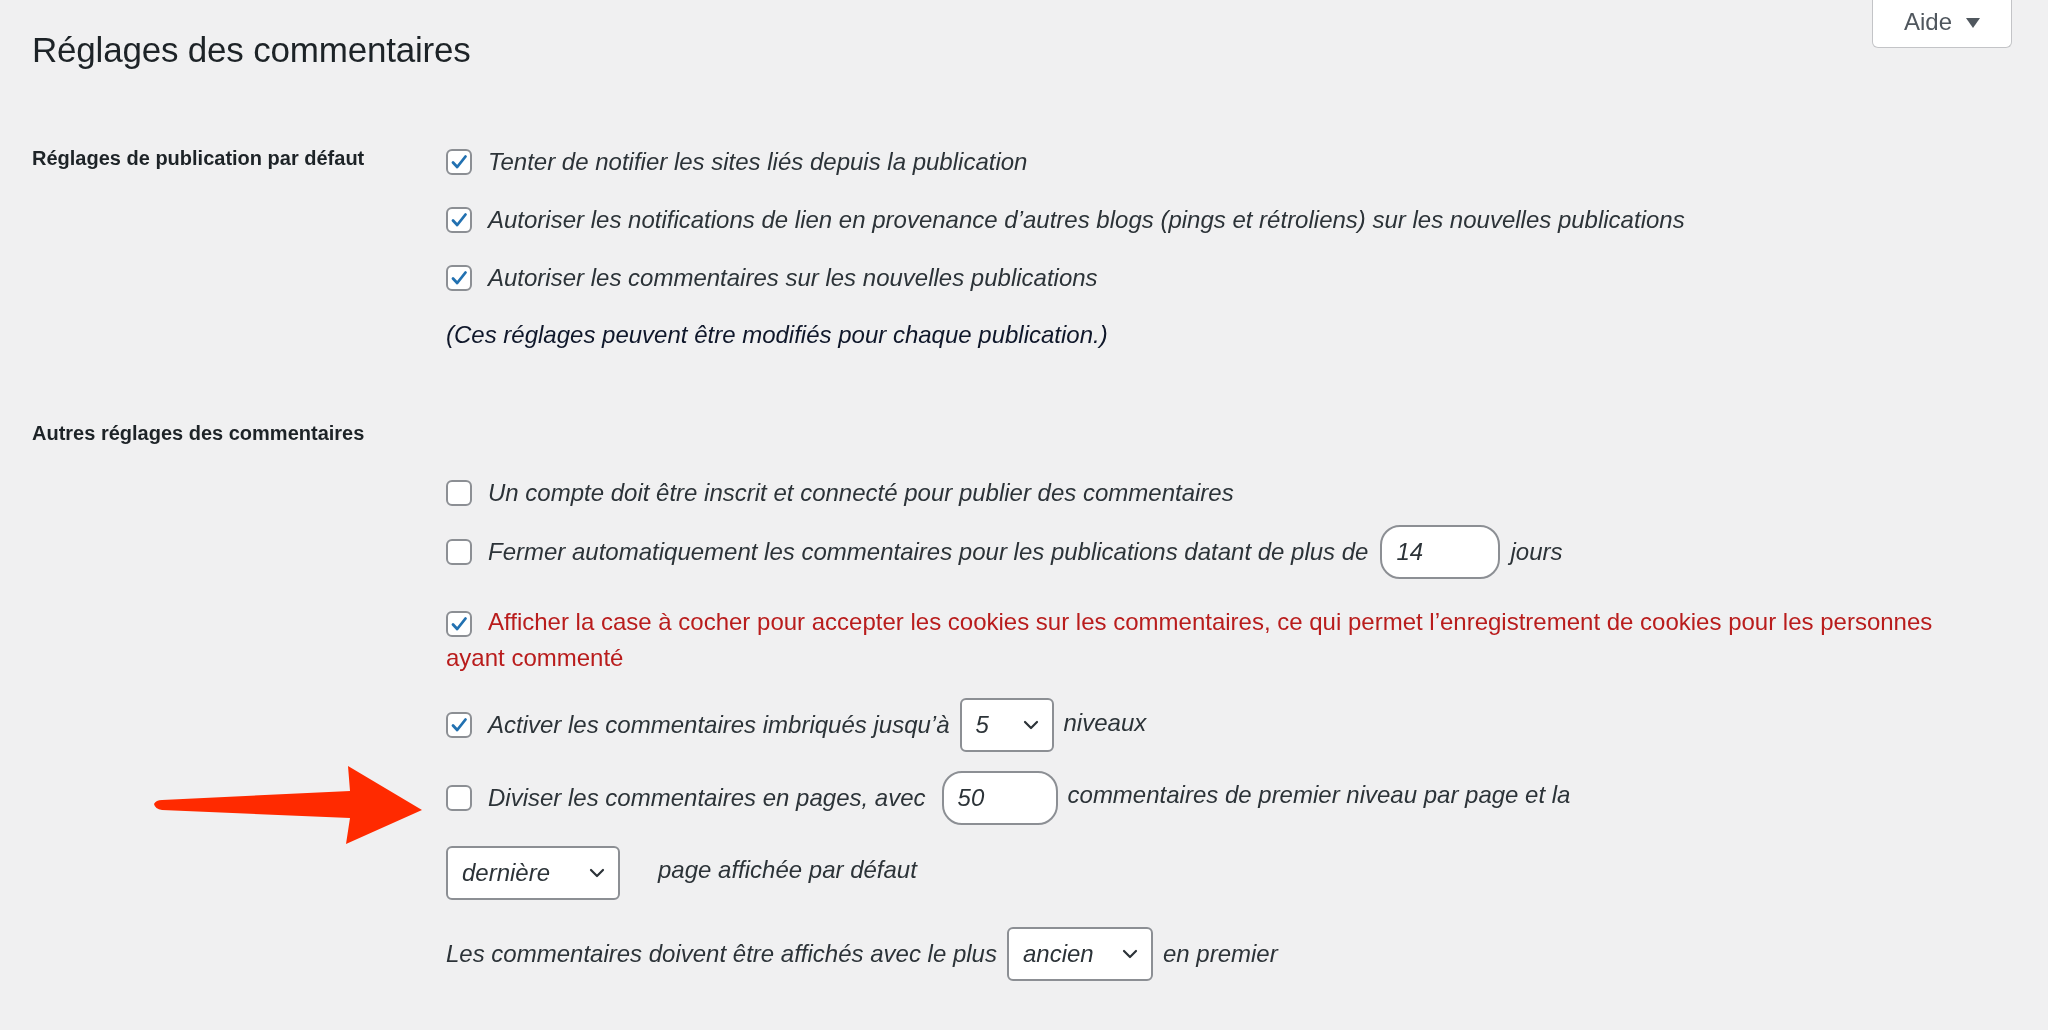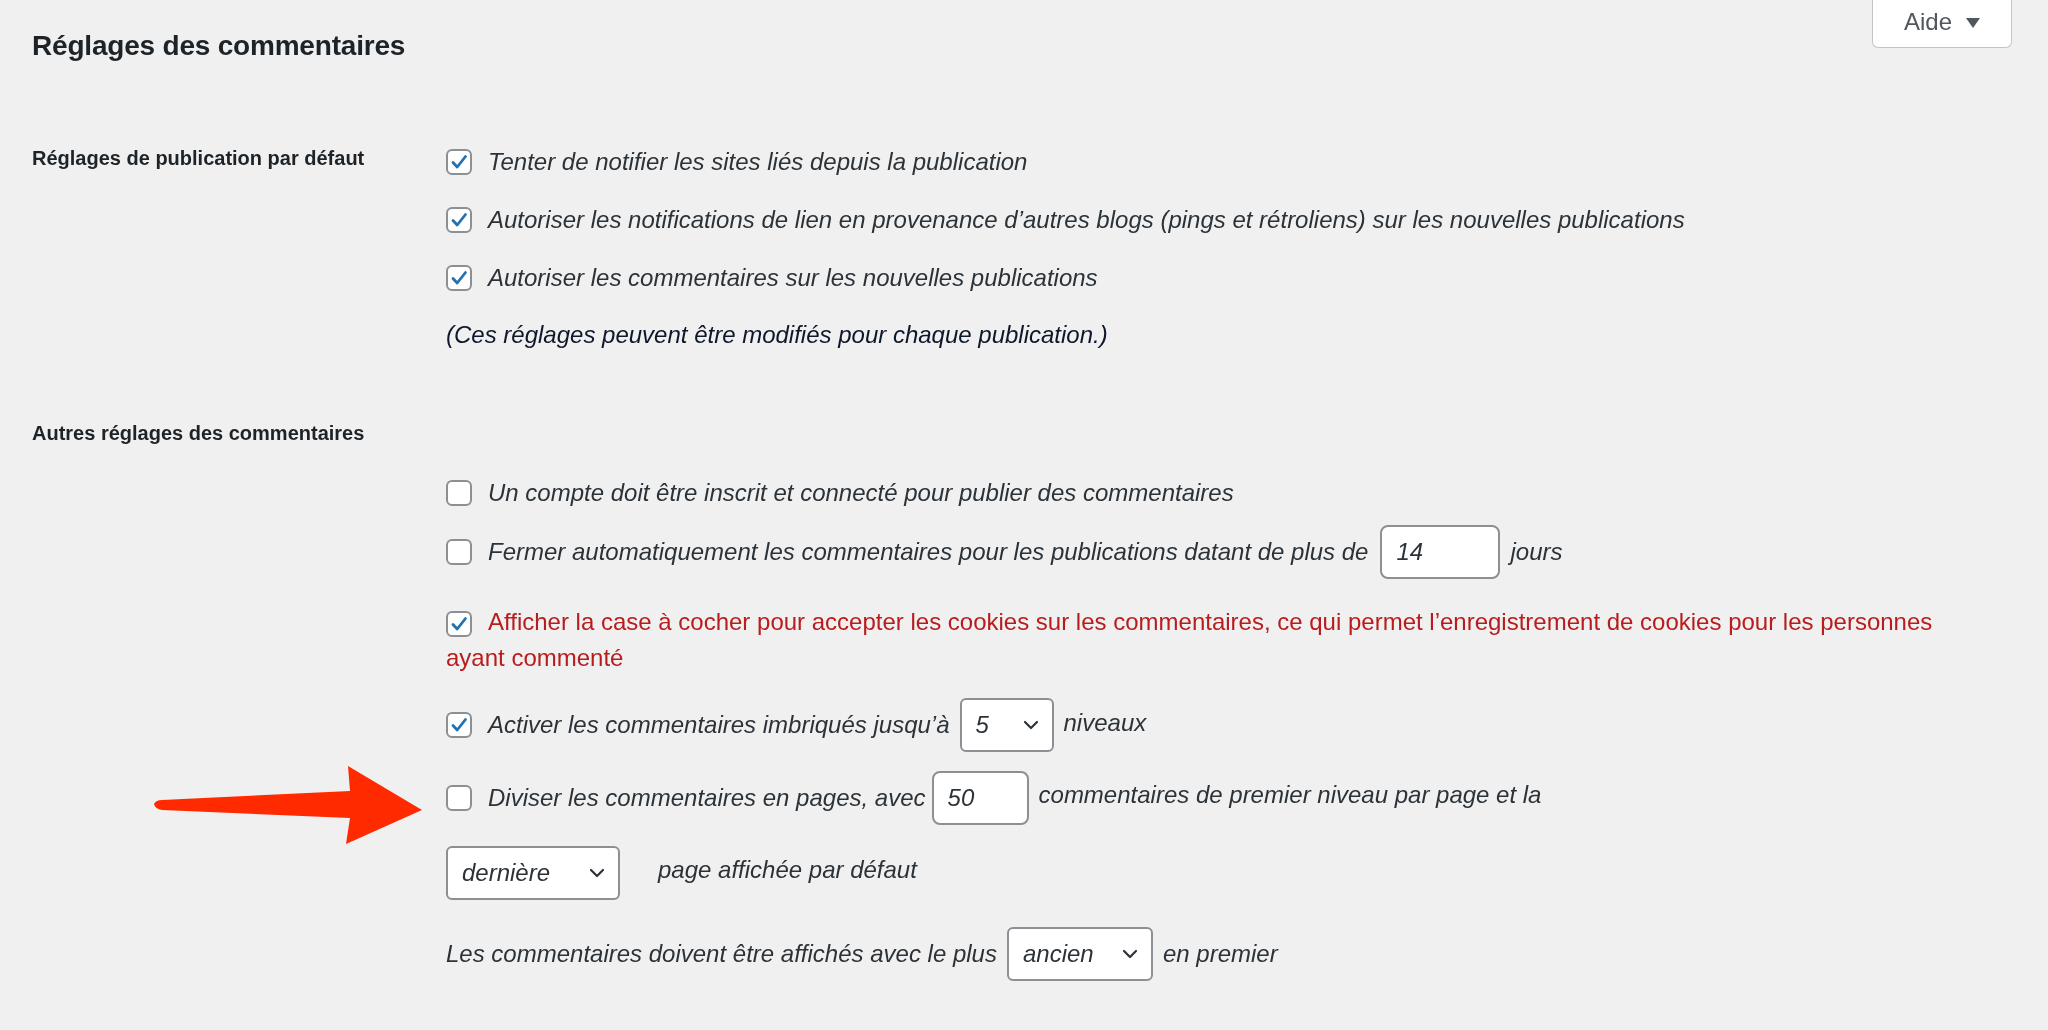"Réglages des commentaires" .page-title { font-size: 28px -> 35px; font-weight: 700 -> 400 }
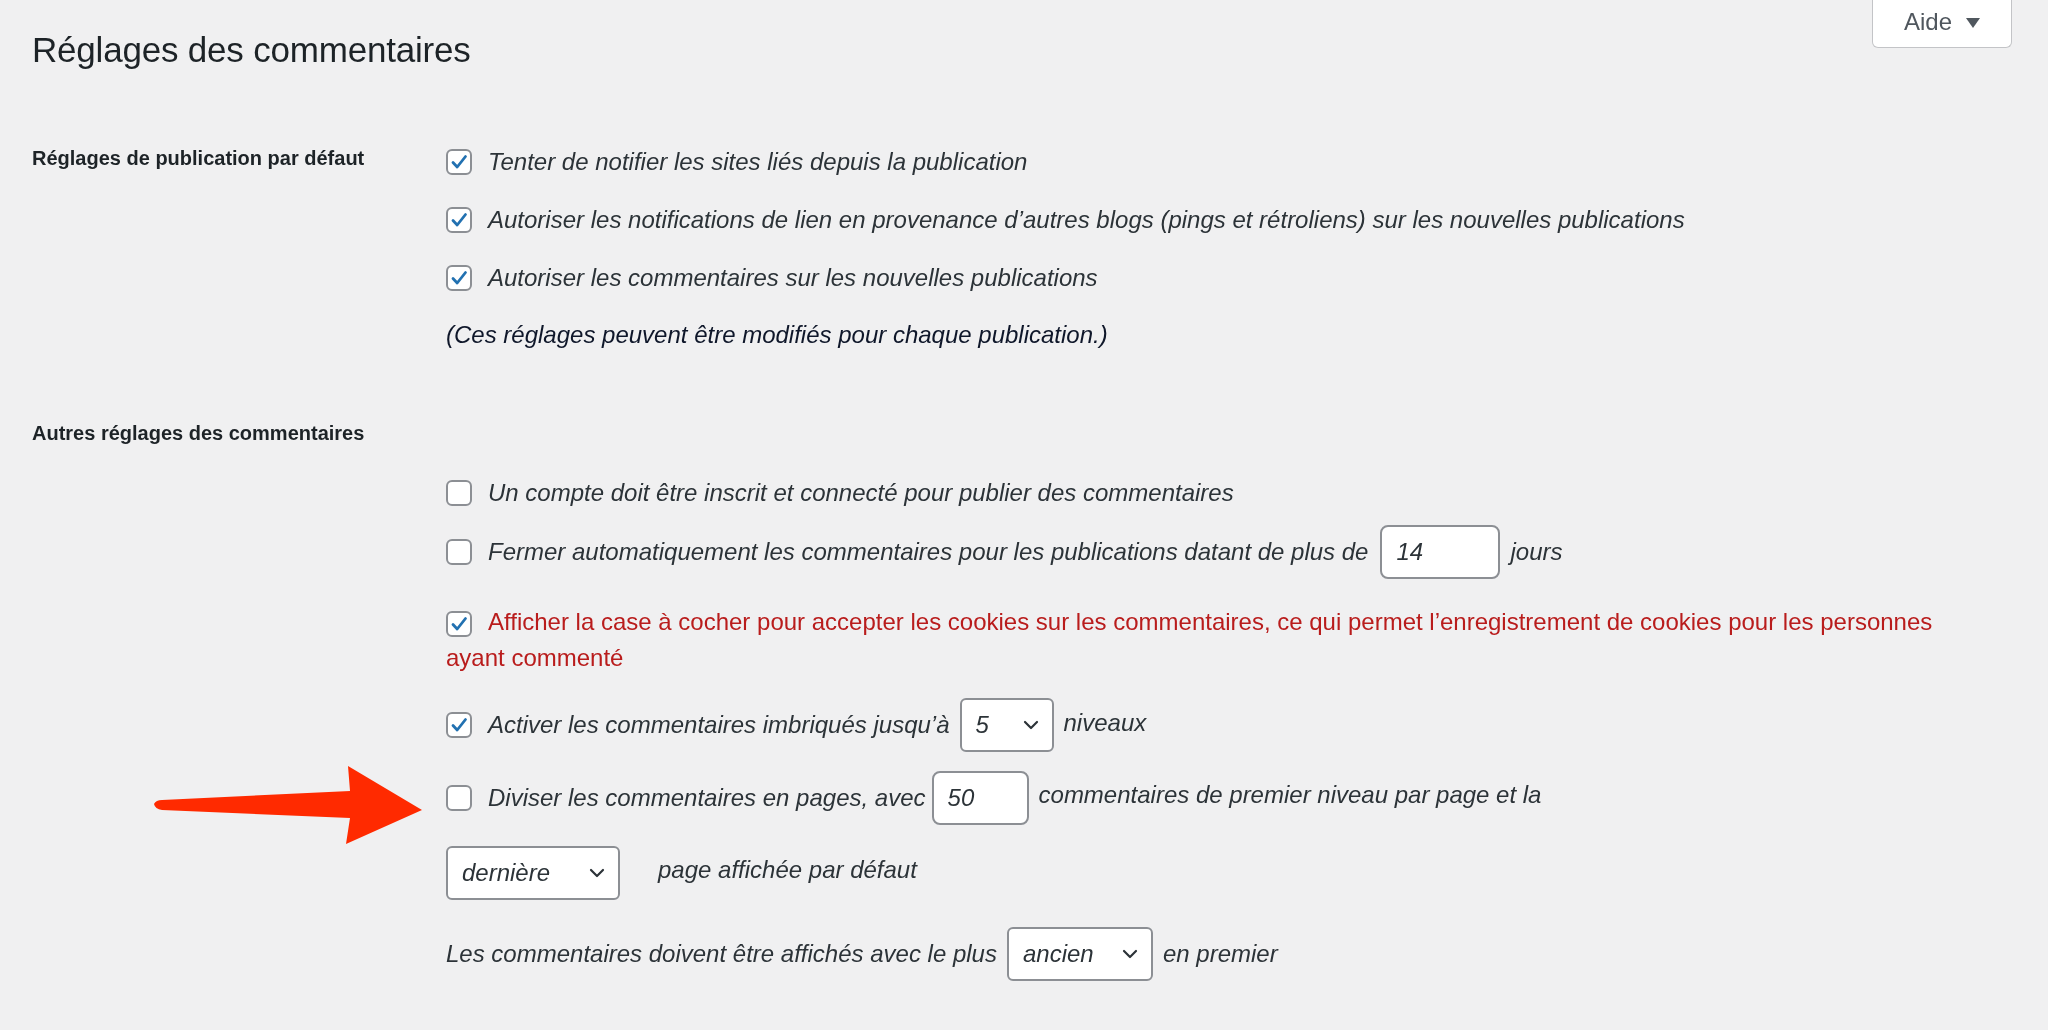"14" .text-input { border-radius: 8px -> 20px }
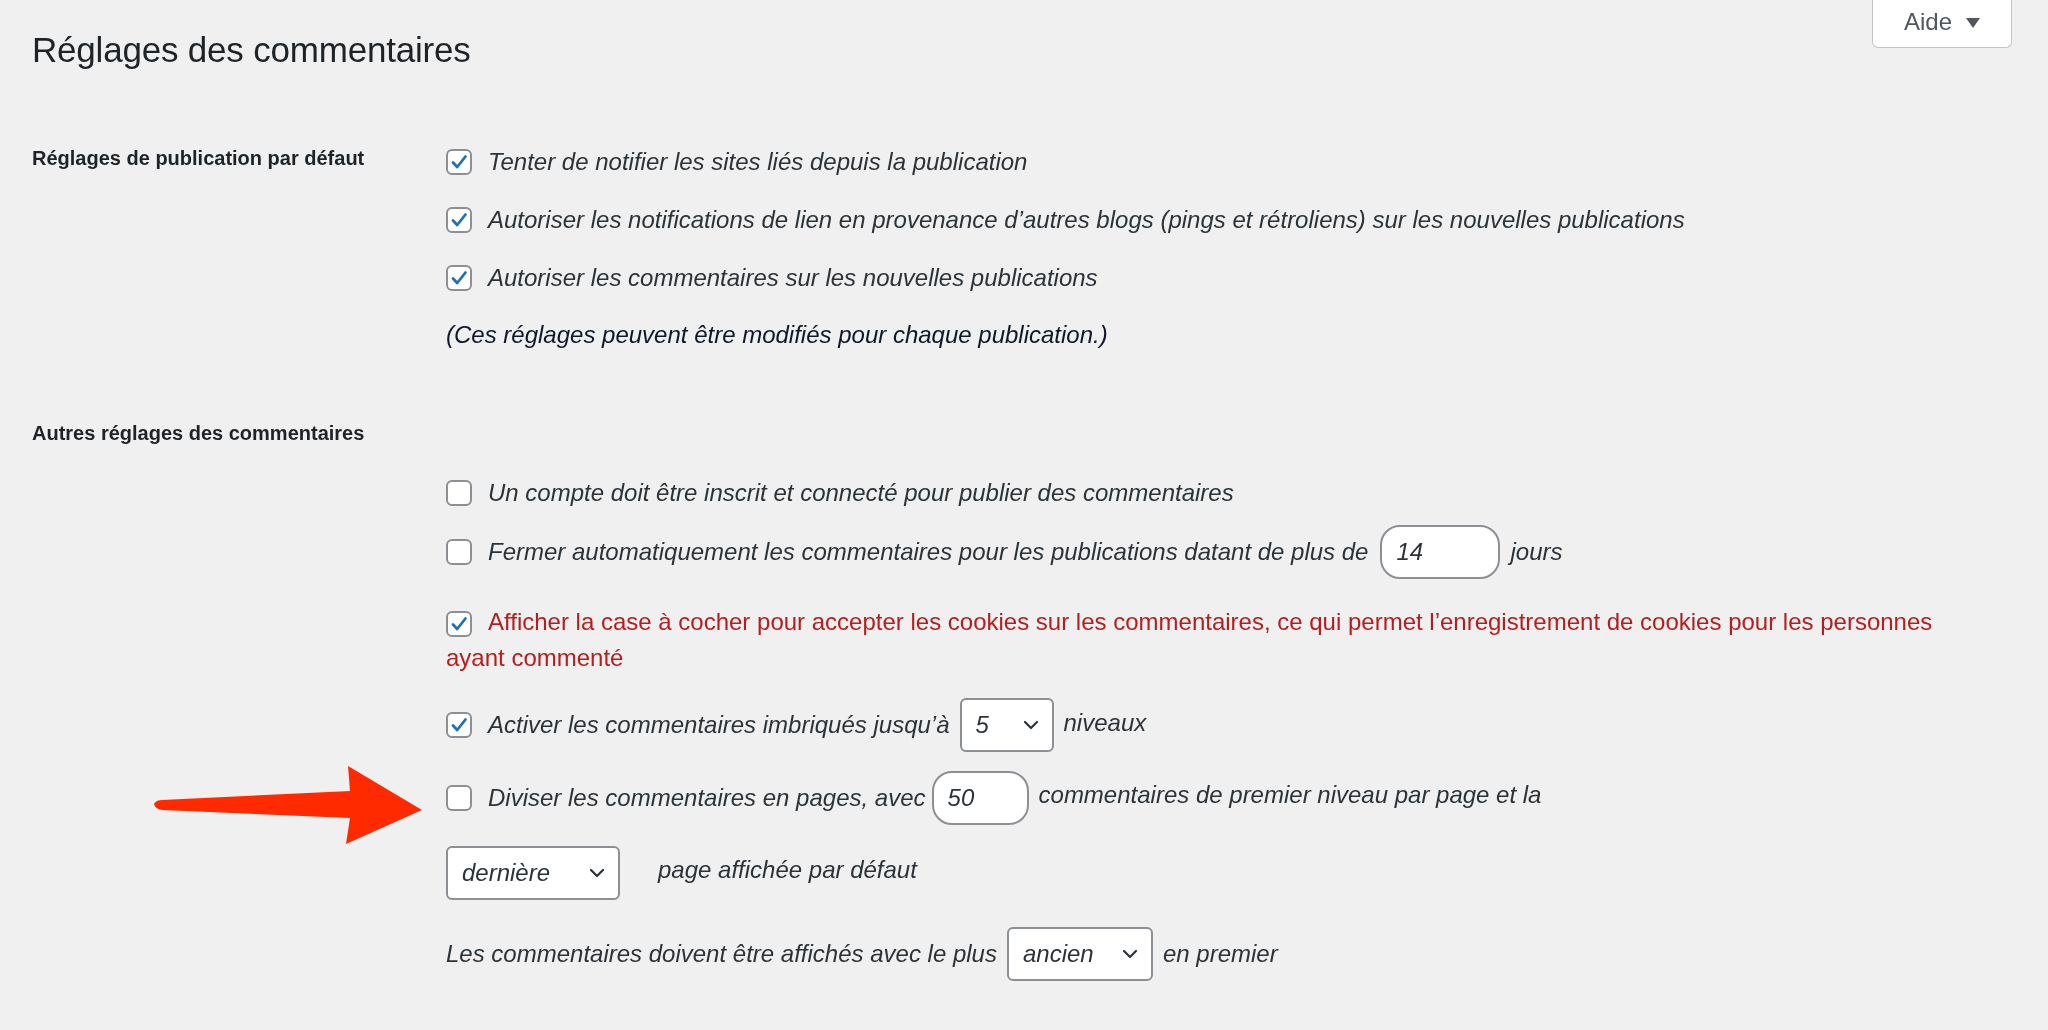"50" span.text-input { margin-left: 6px -> 16px; width: 97px -> 116px }
